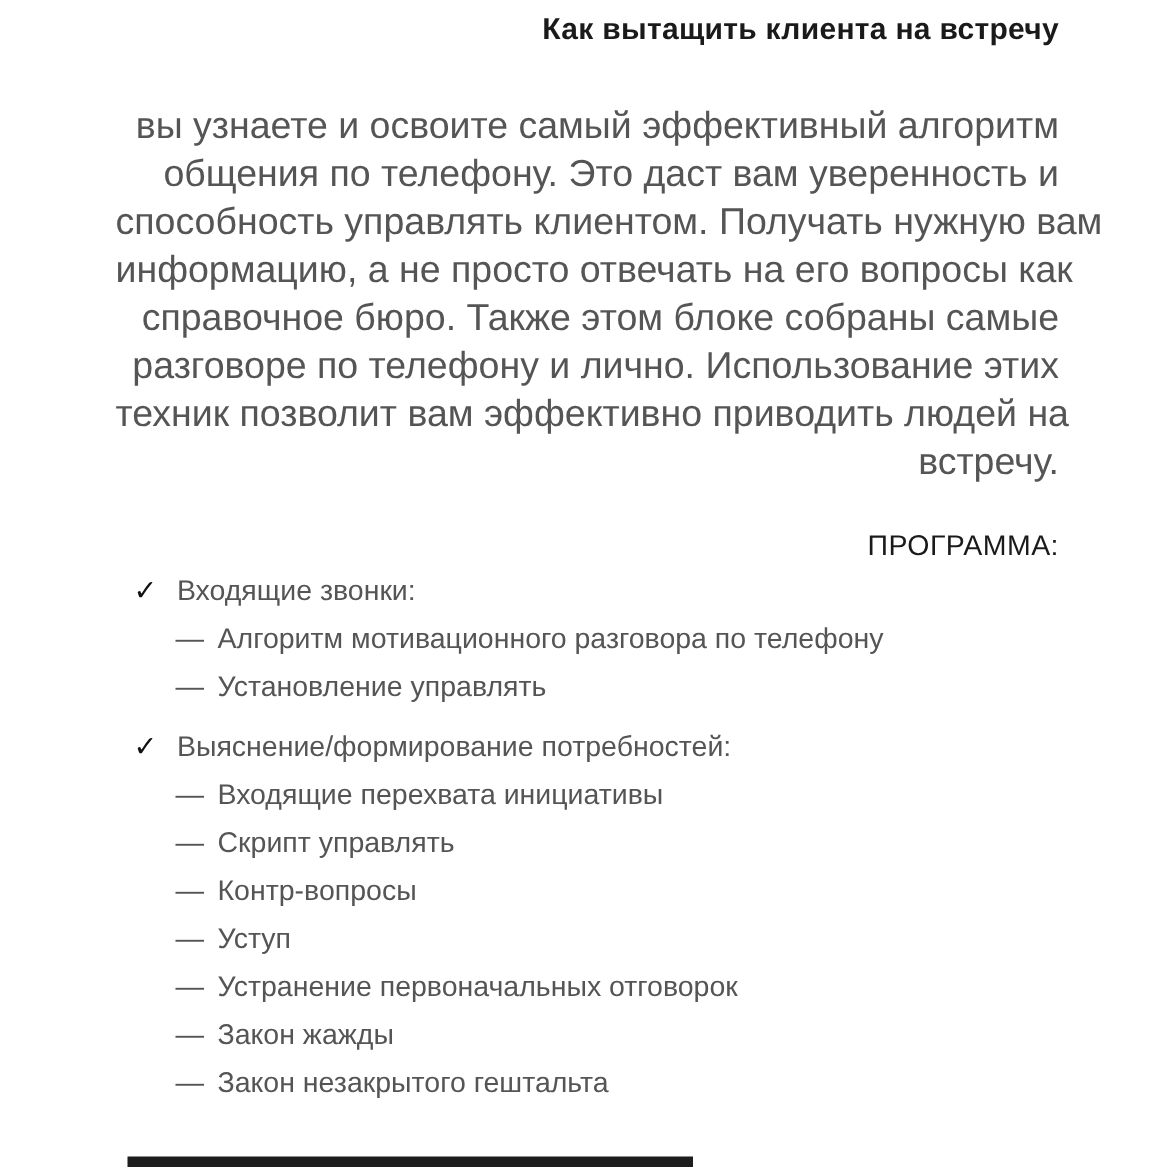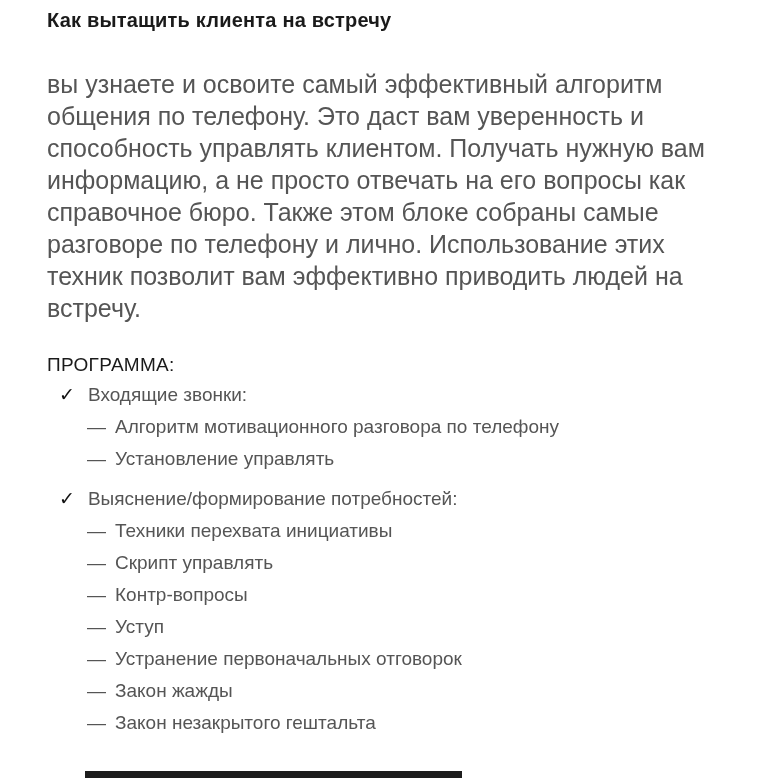"Как вытащить клиента на встречу" .content { padding: 6px 60px 0 47px -> 6px 60px 0 77px; text-align: none -> right }
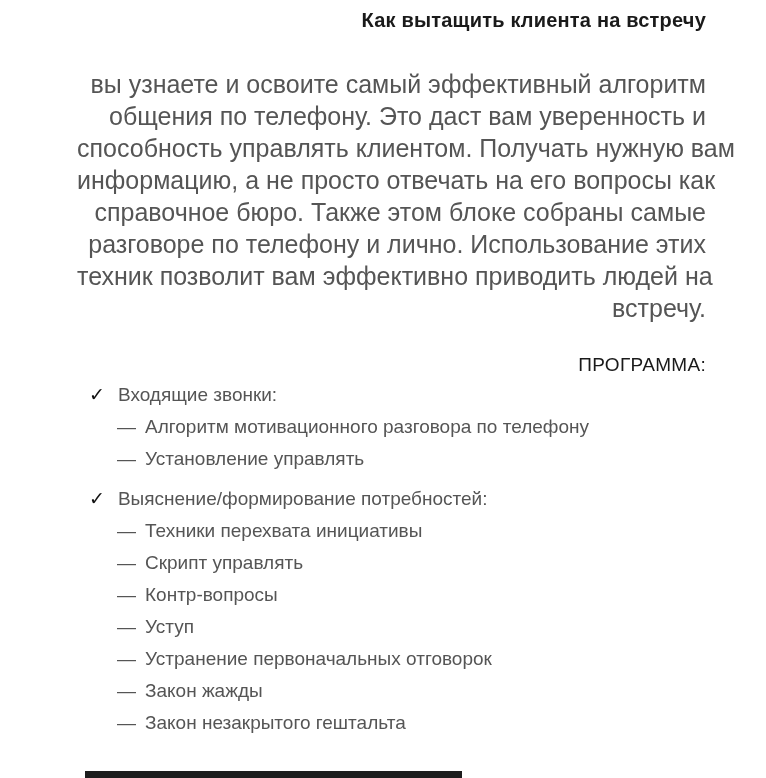"Техники перехвата инициативы" span { text: Техники -> Входящие }
